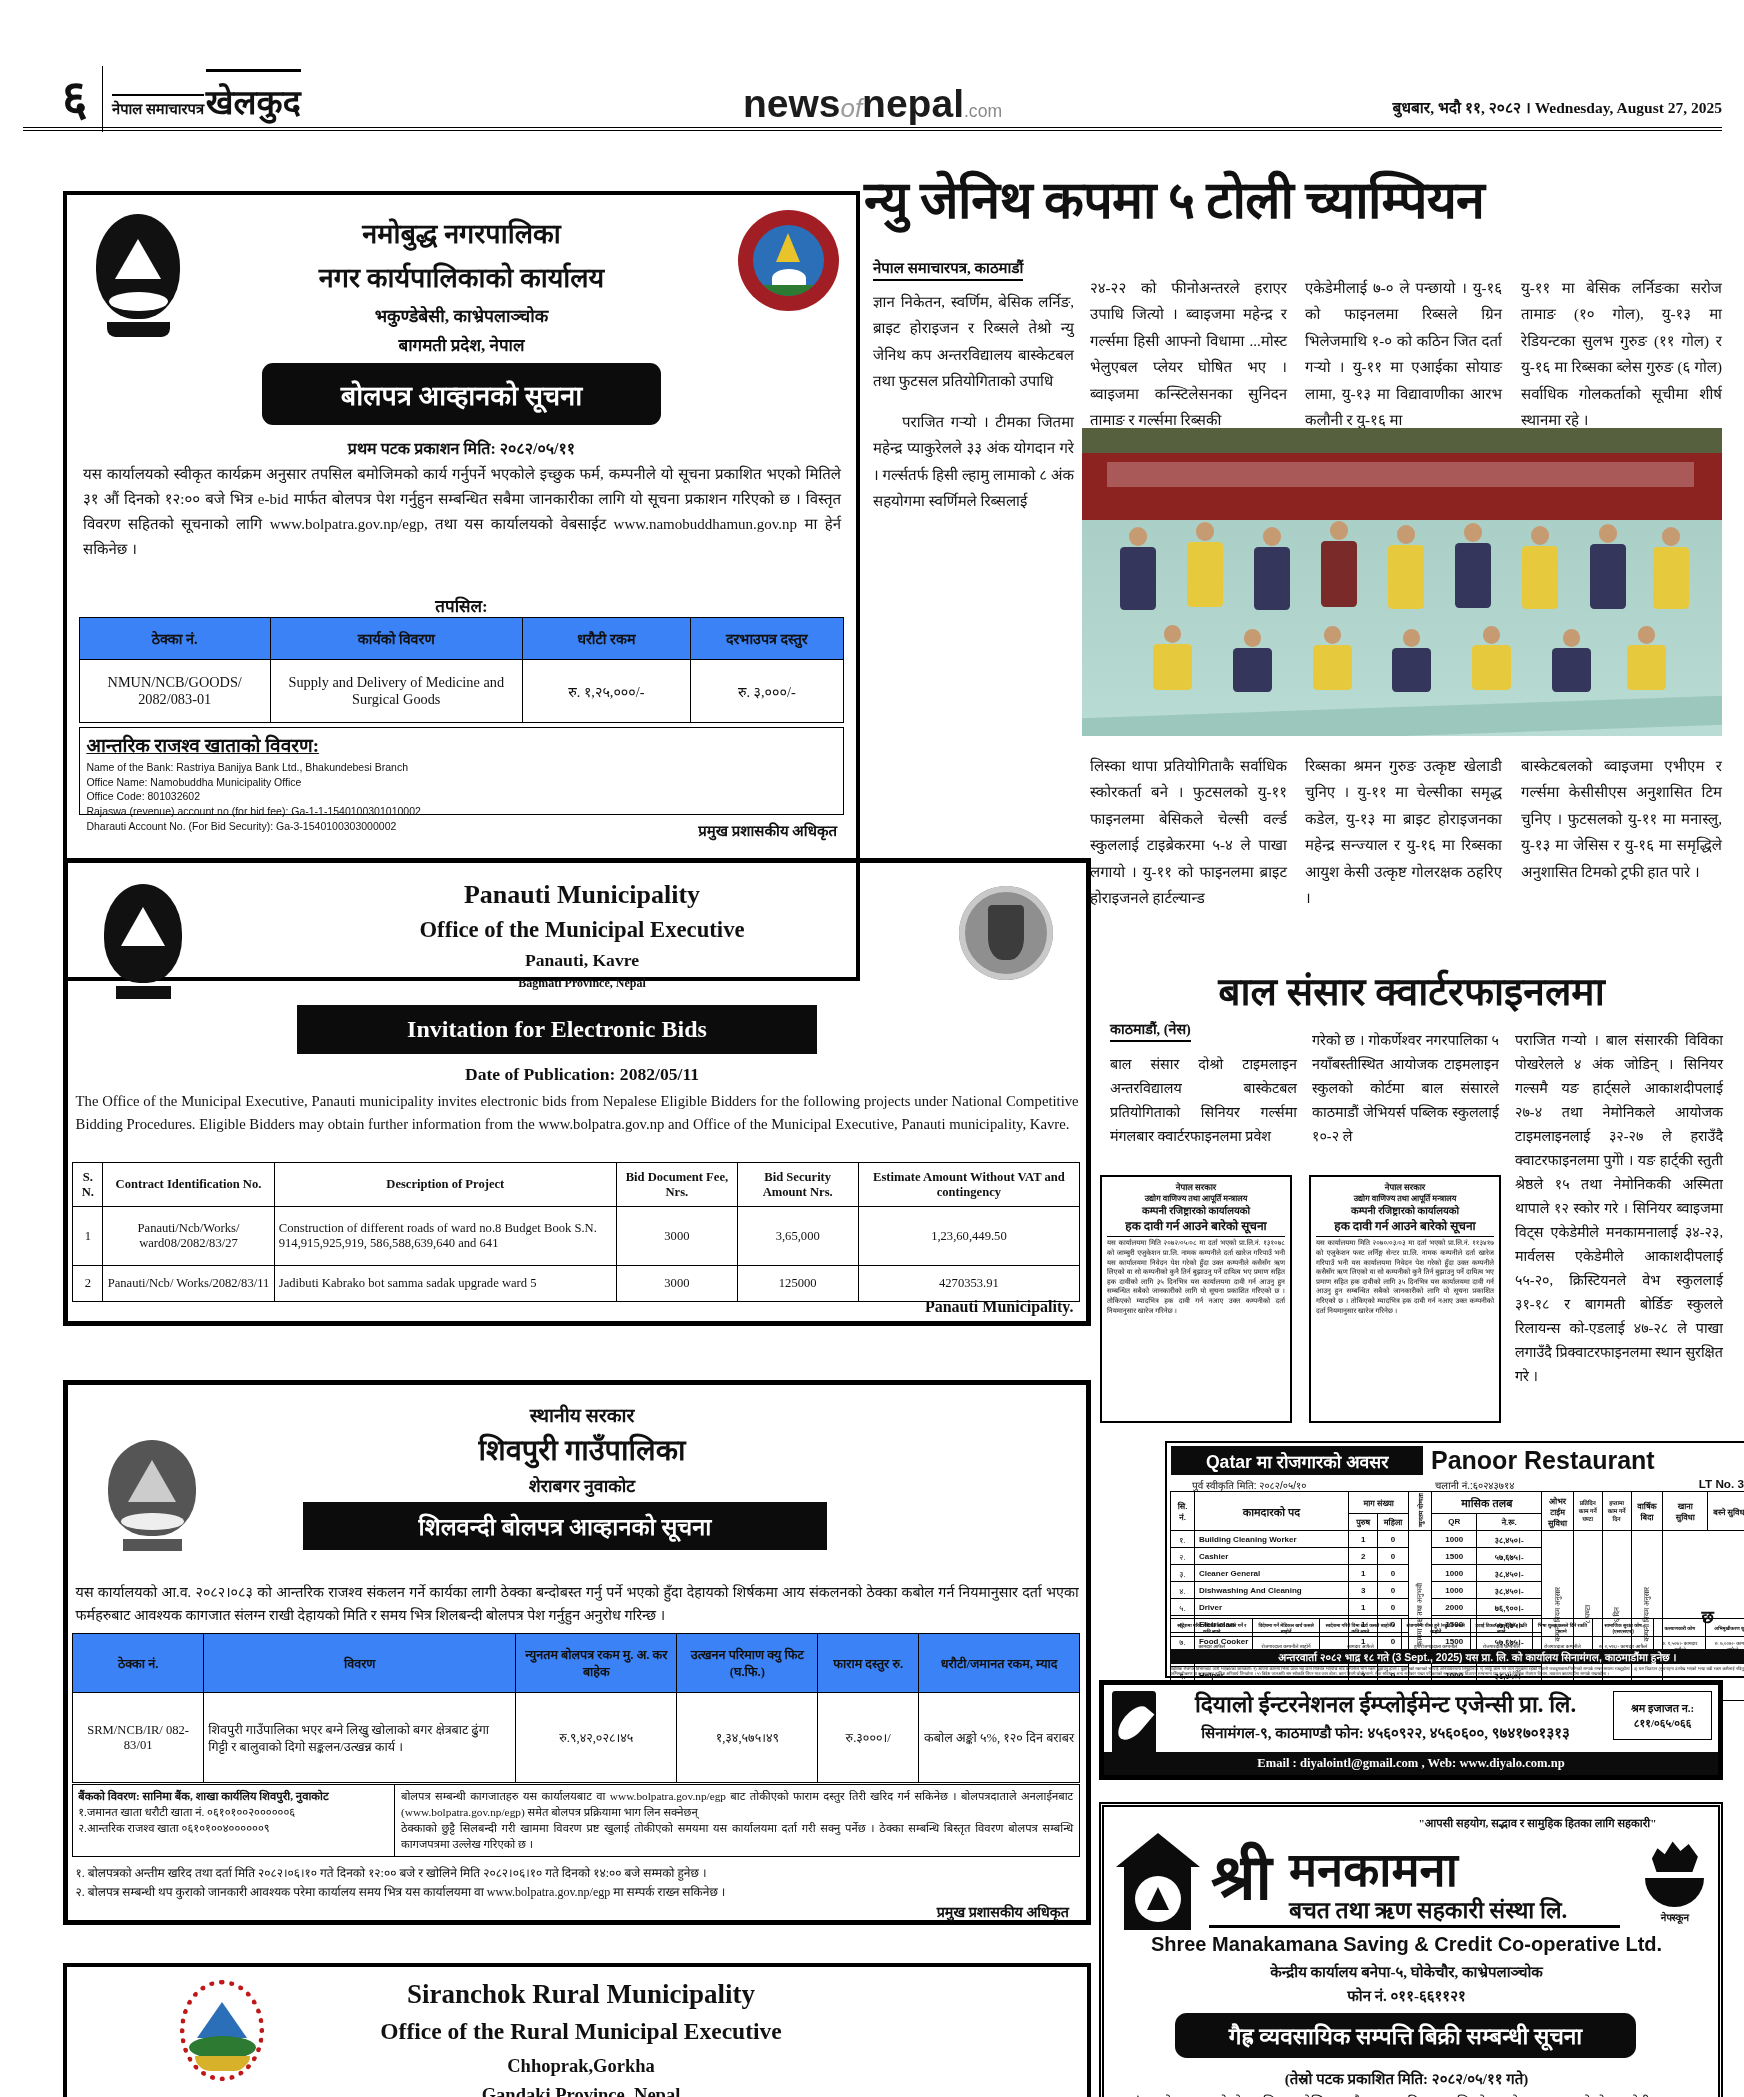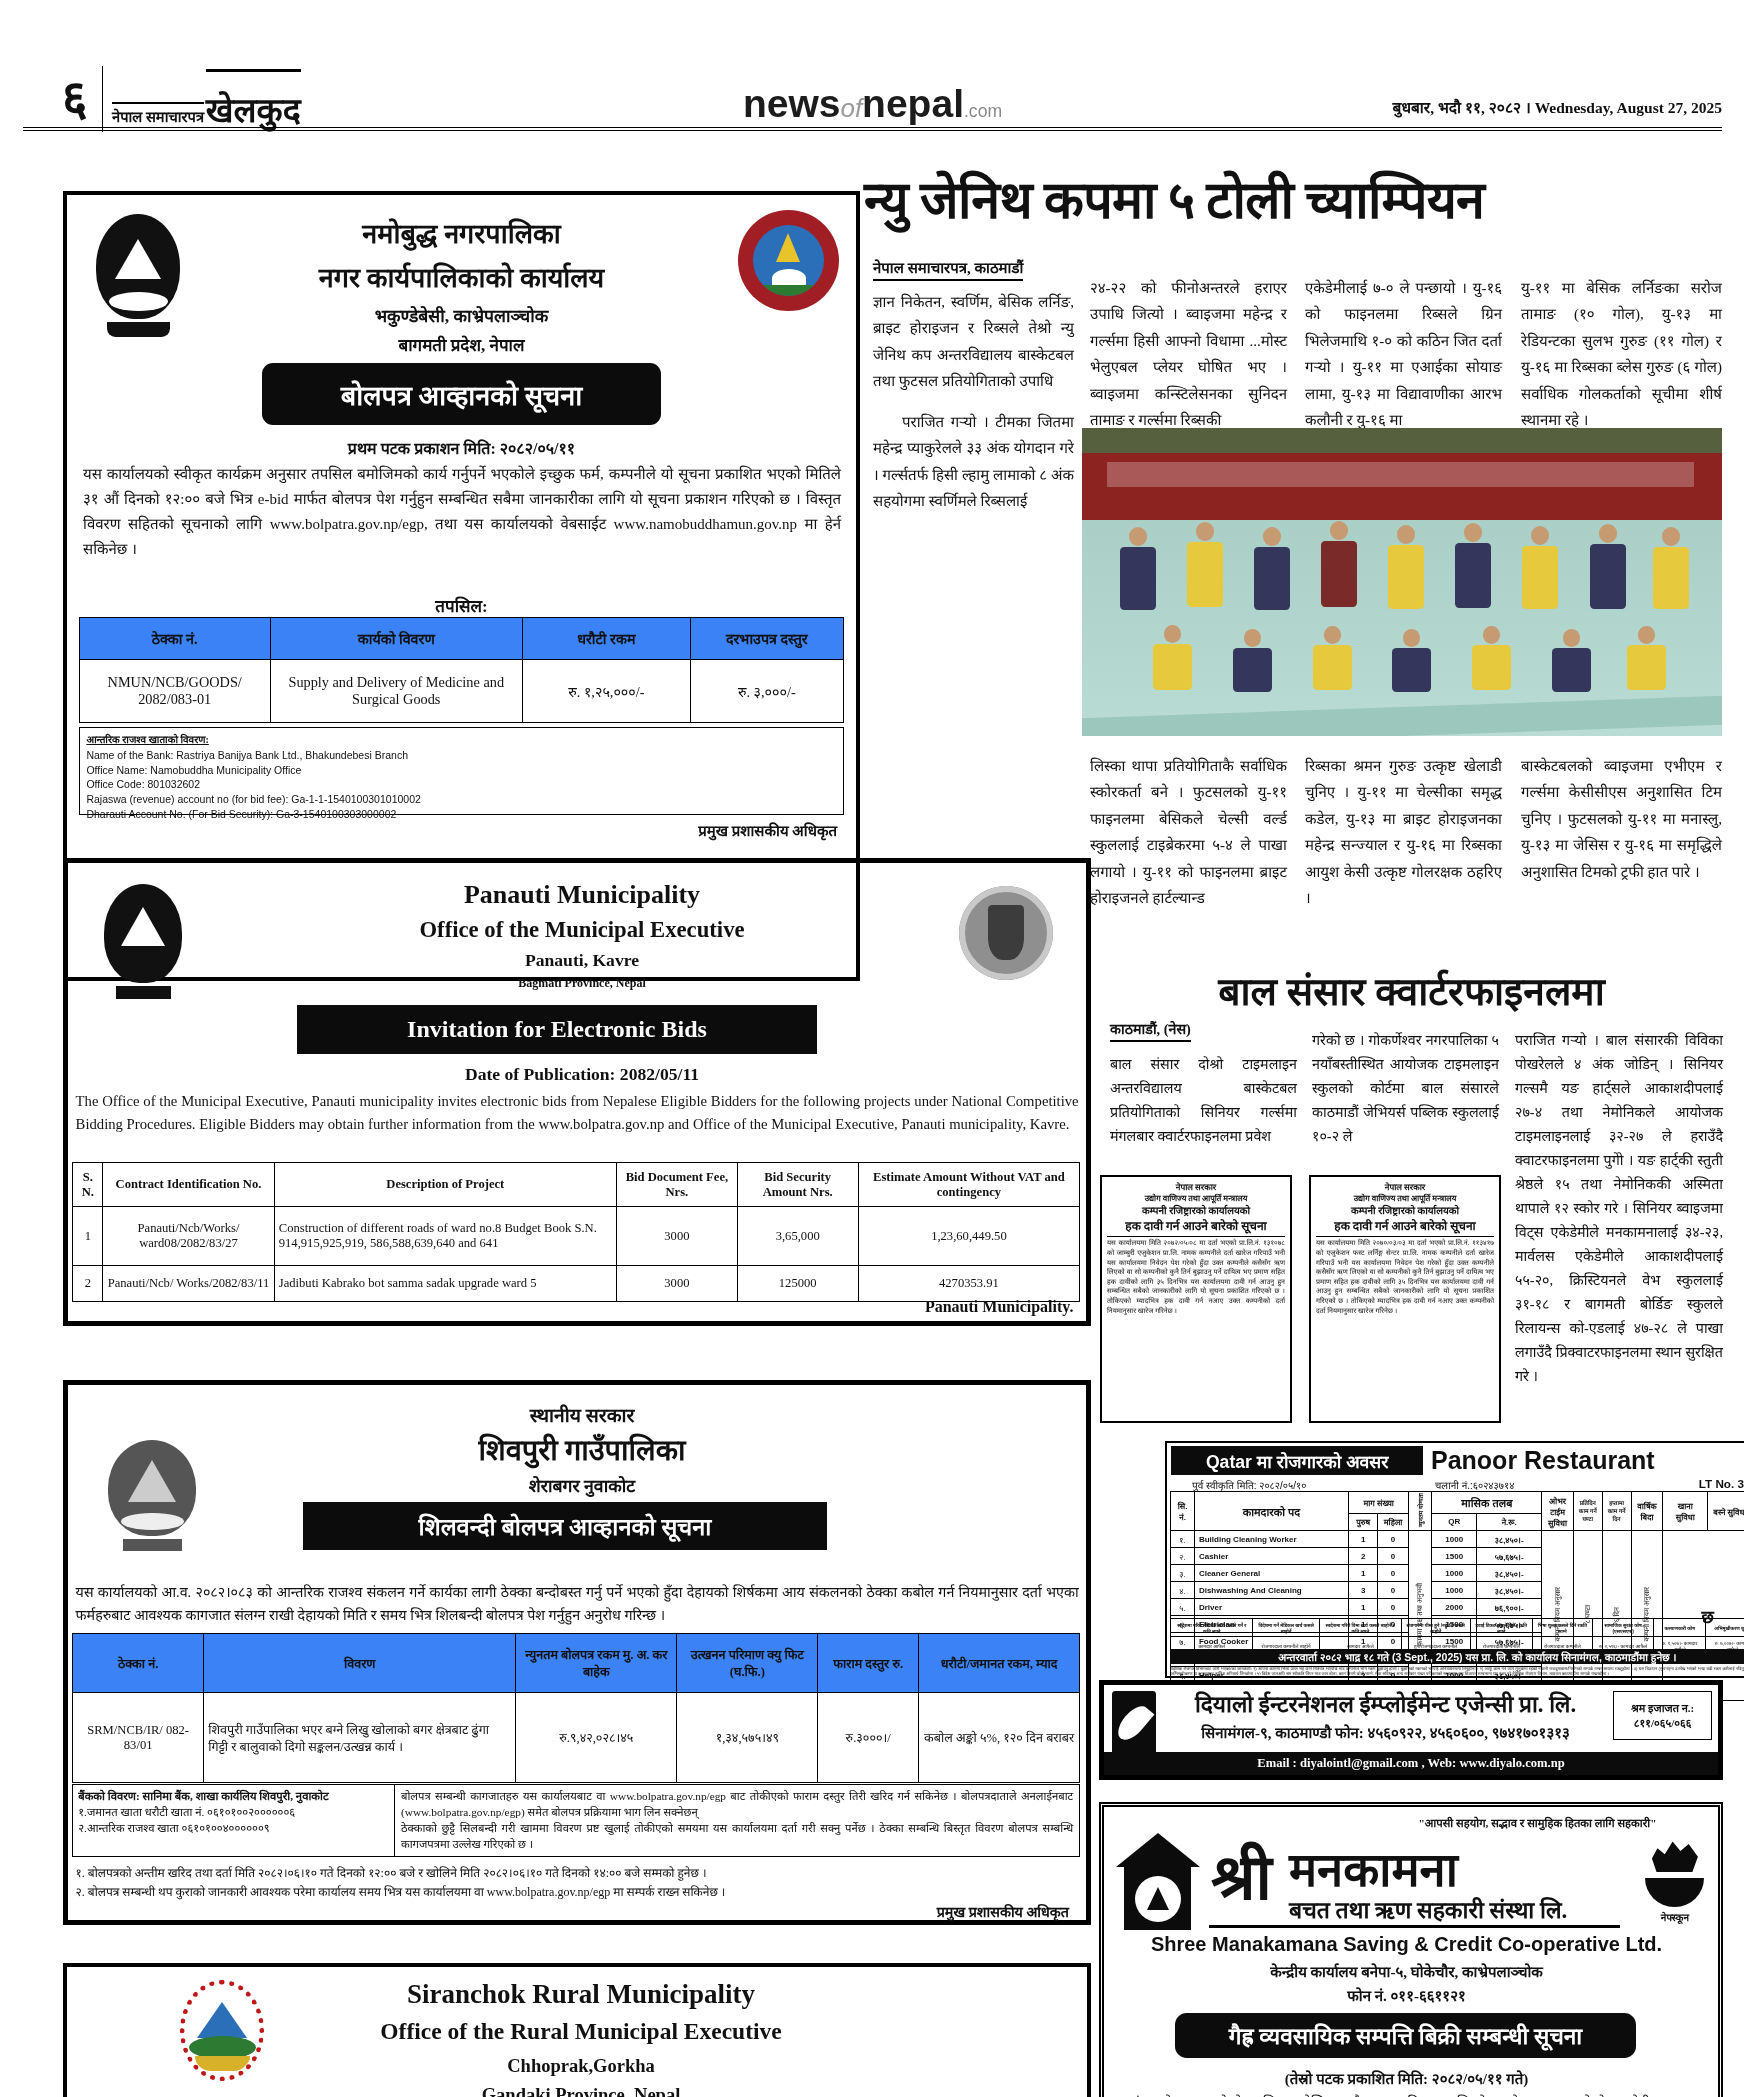"खेलकुद" div { padding-top: 14px -> 6px }
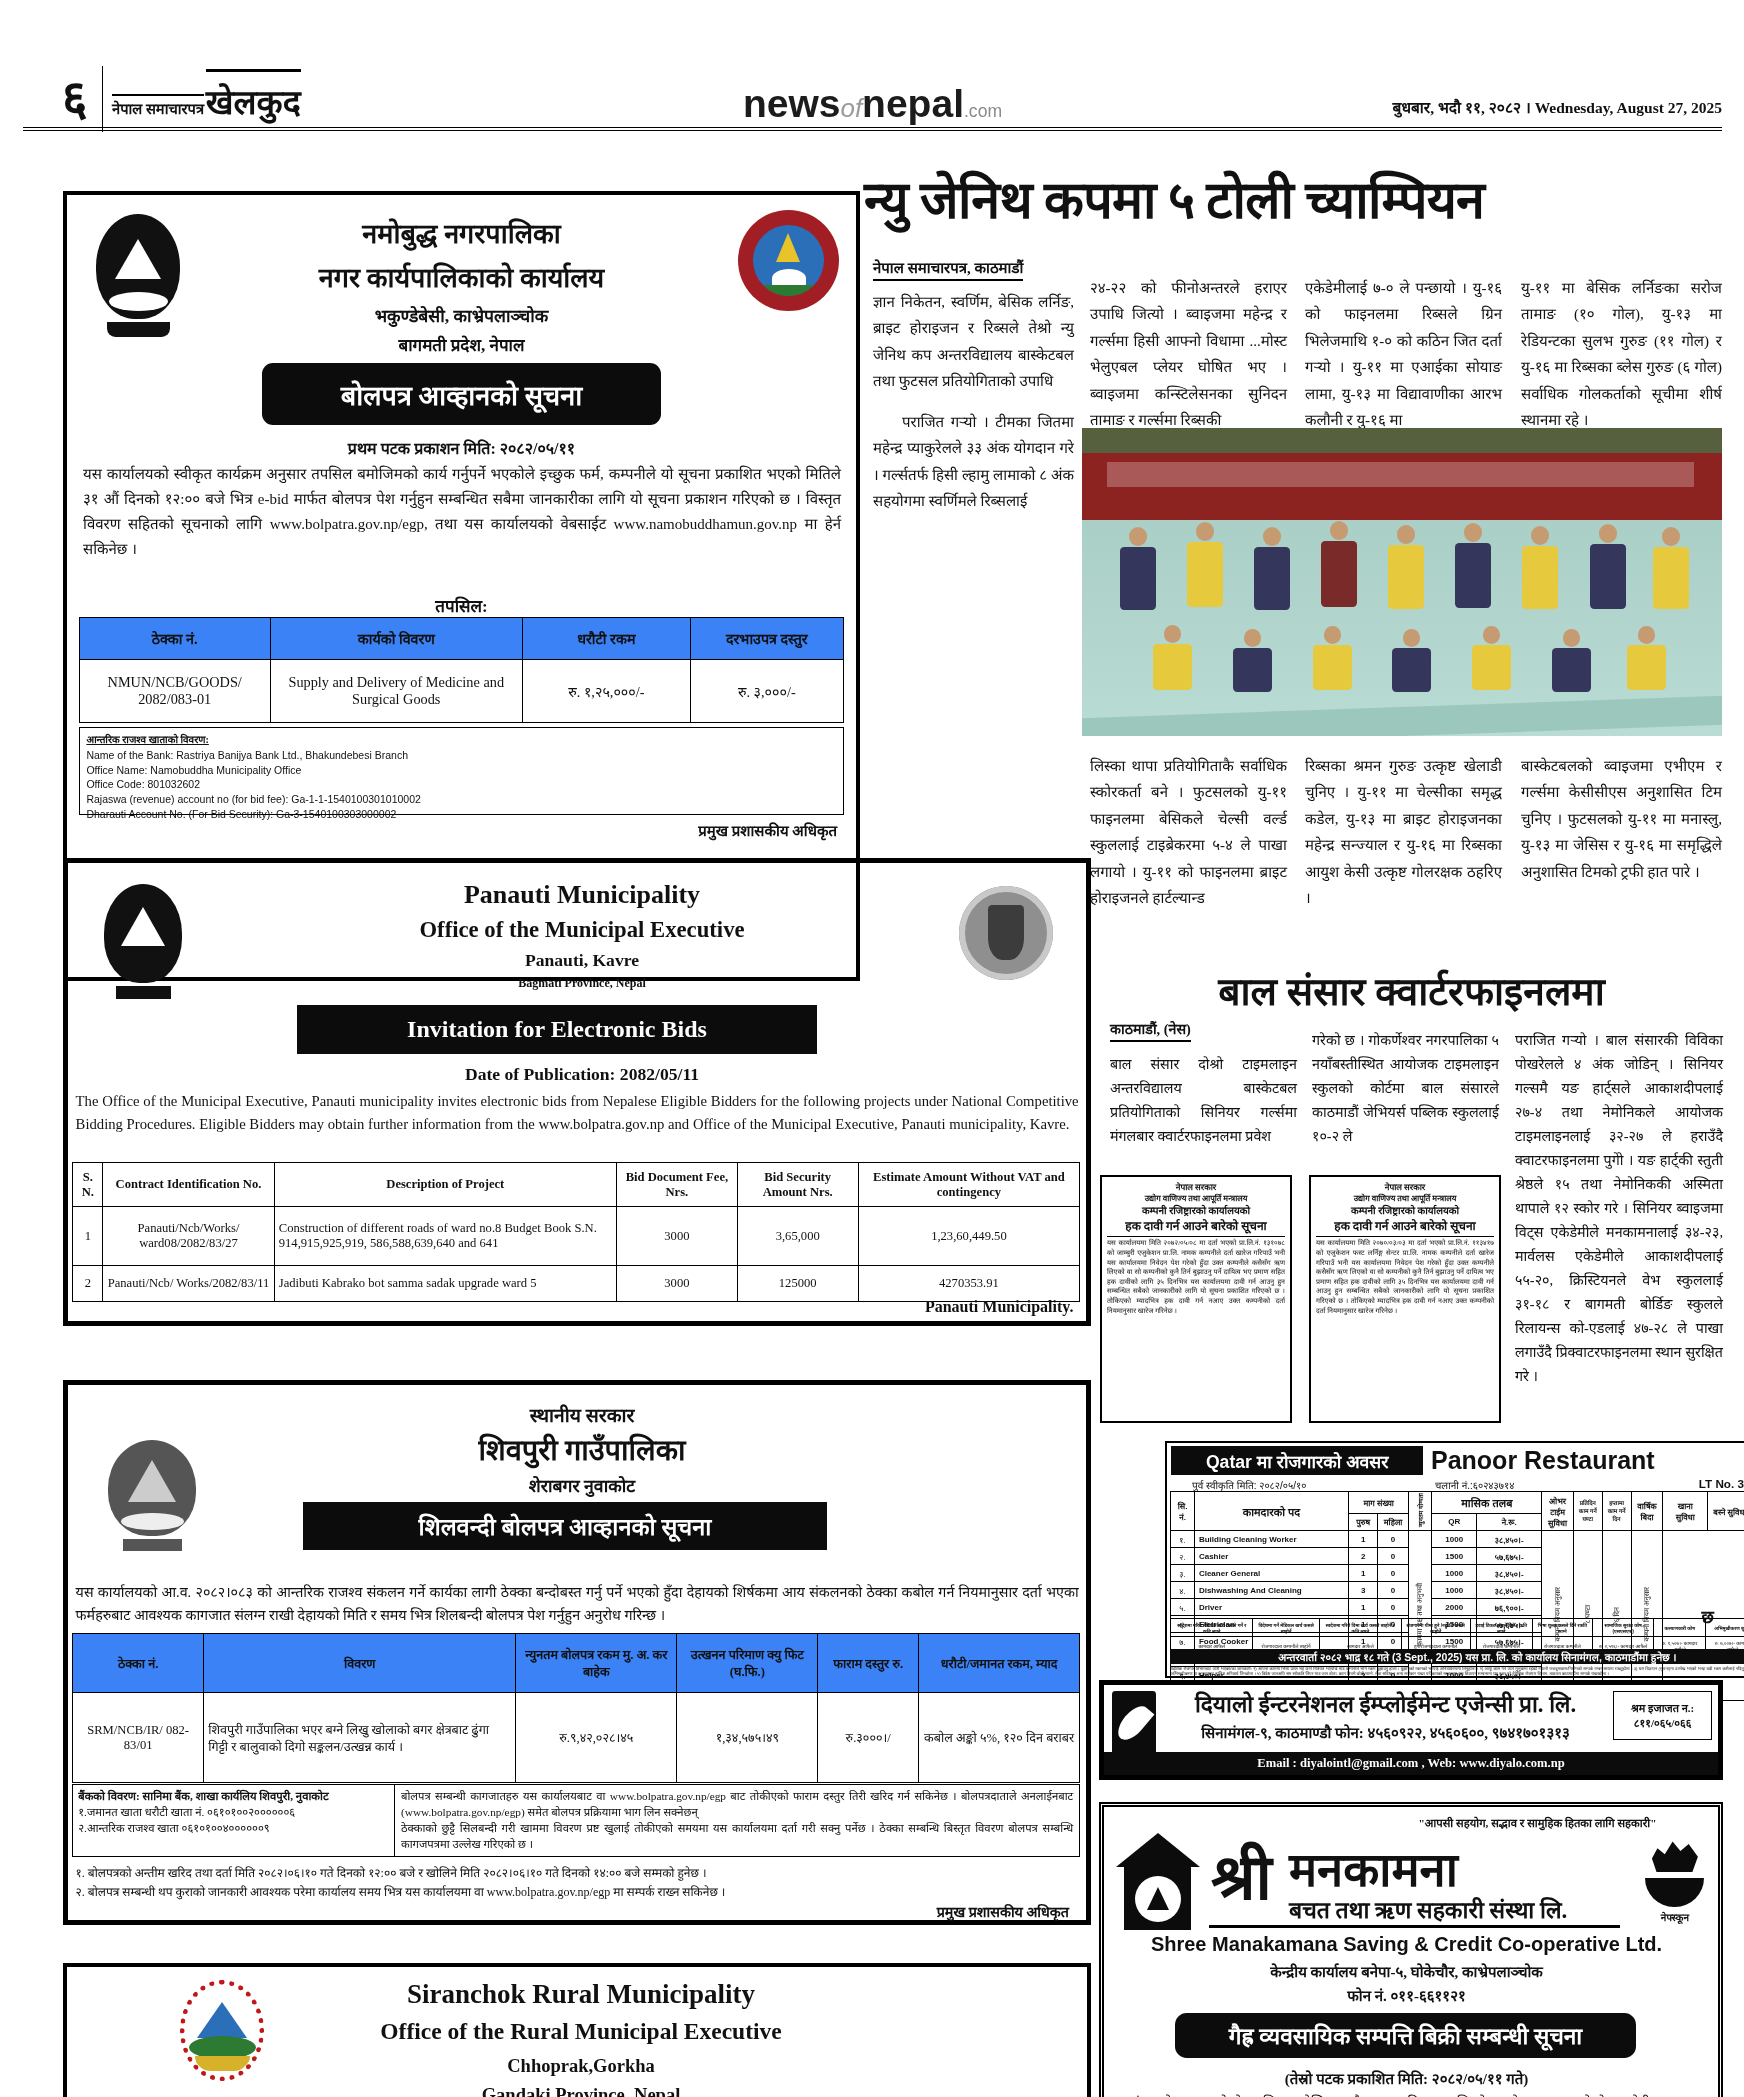"आन्तरिक राजश्व खाताको विवरण:" div.b { font-size: 10px -> 19px }
